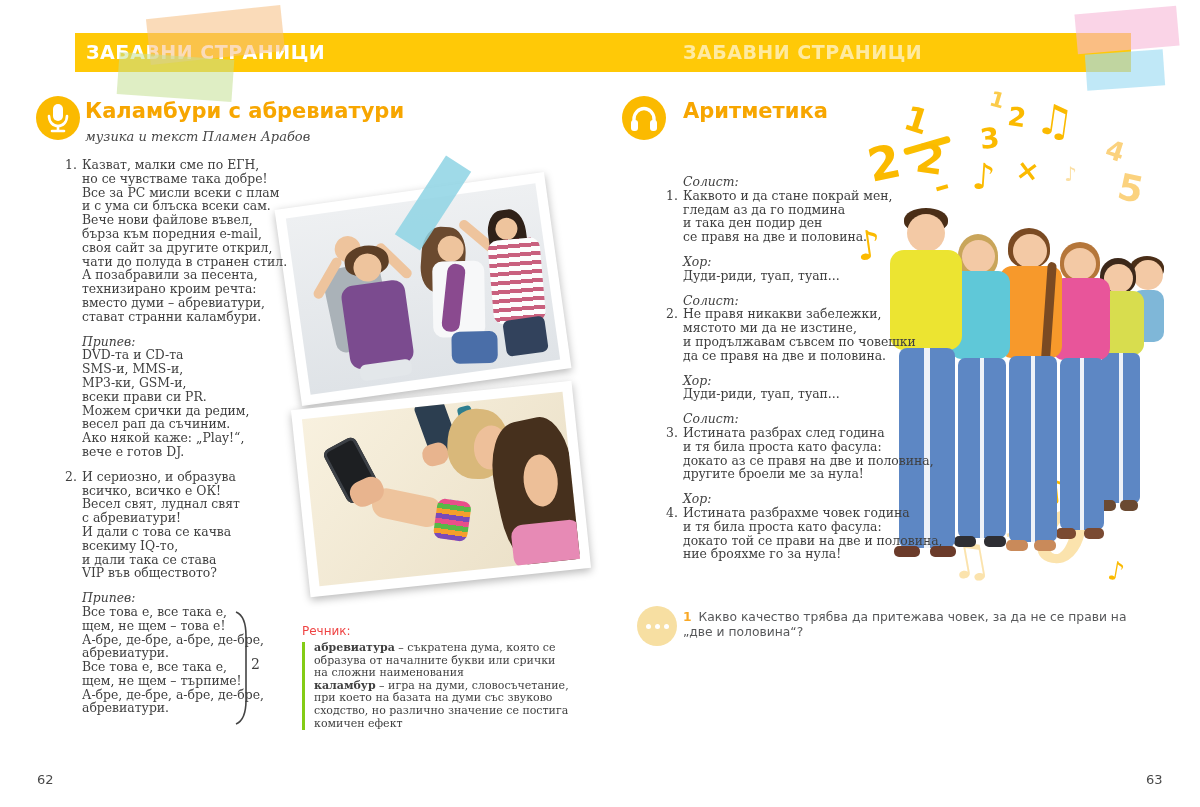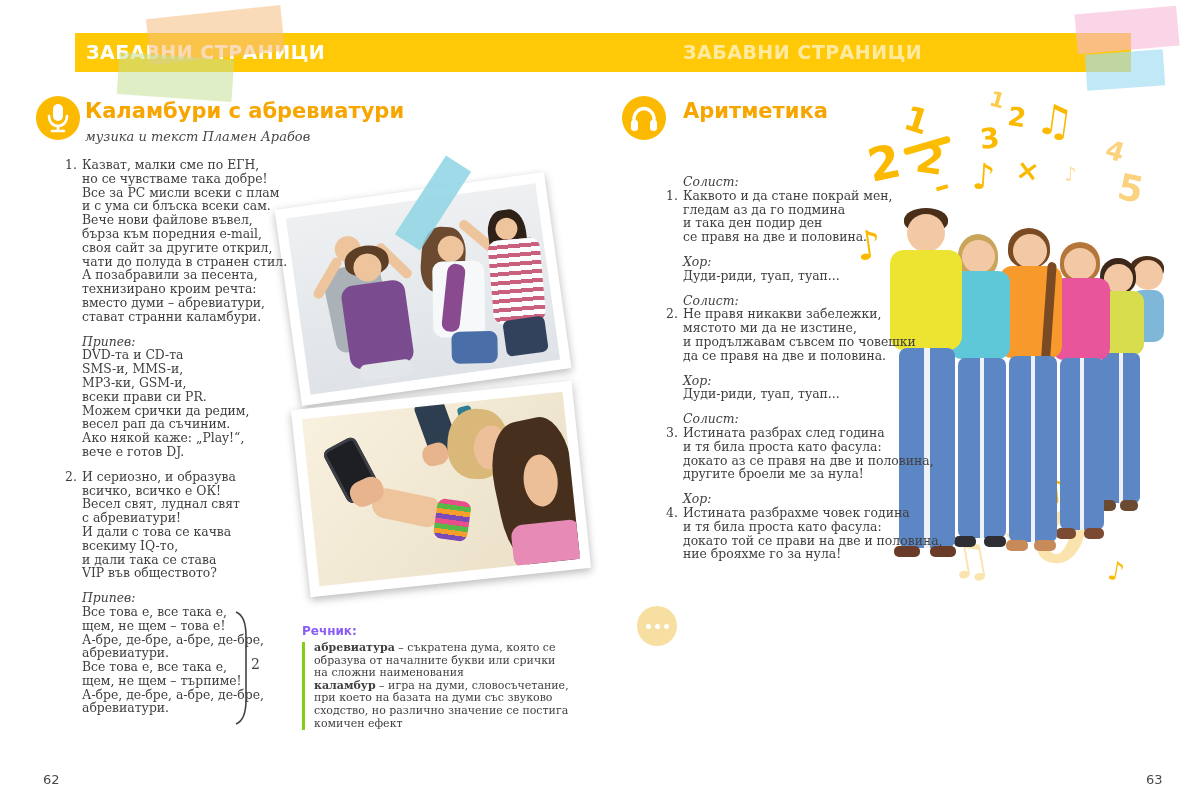"1 Какво качество трябва да" div.qrow { html: none -> <div> <span>1</span><span>Какво качество трябва да притежава човек, за да не се прави на „две и половина“?</span> </div> }
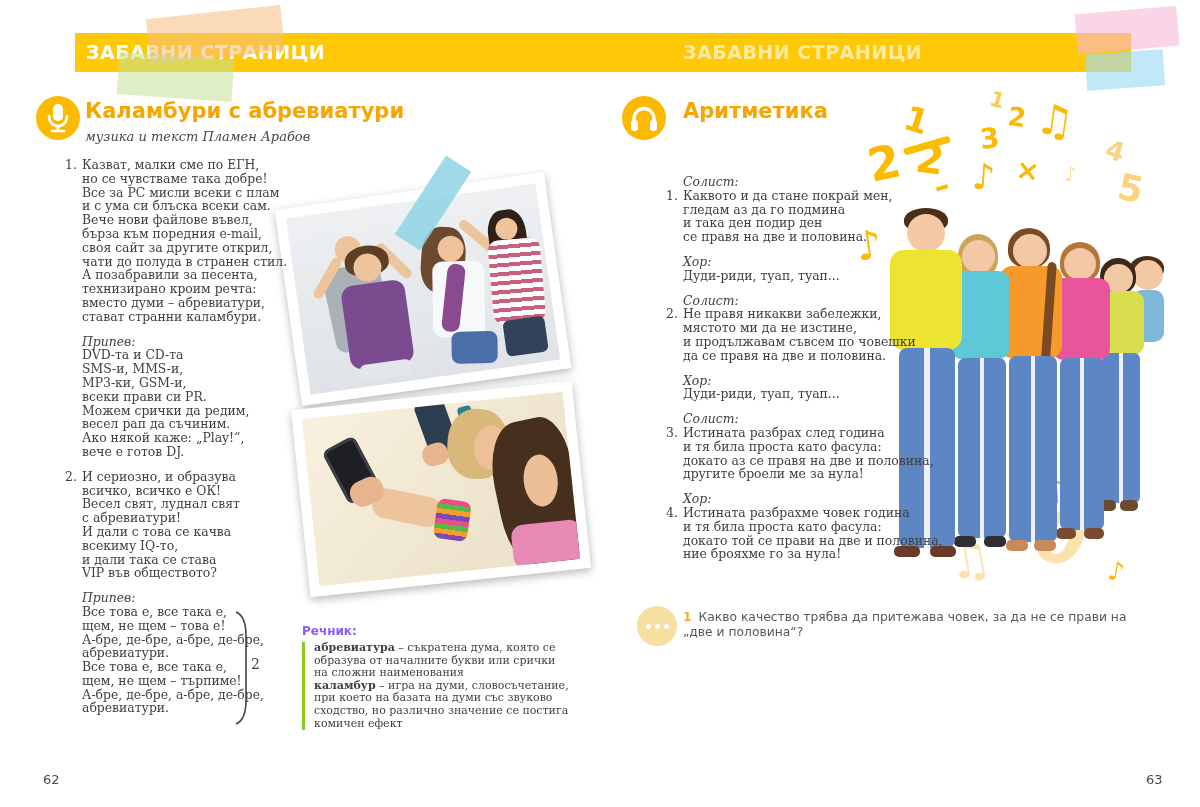"Речник:" .glossary .glabel { color: #8b5cf6 -> #ef4444; font-weight: bold -> normal }
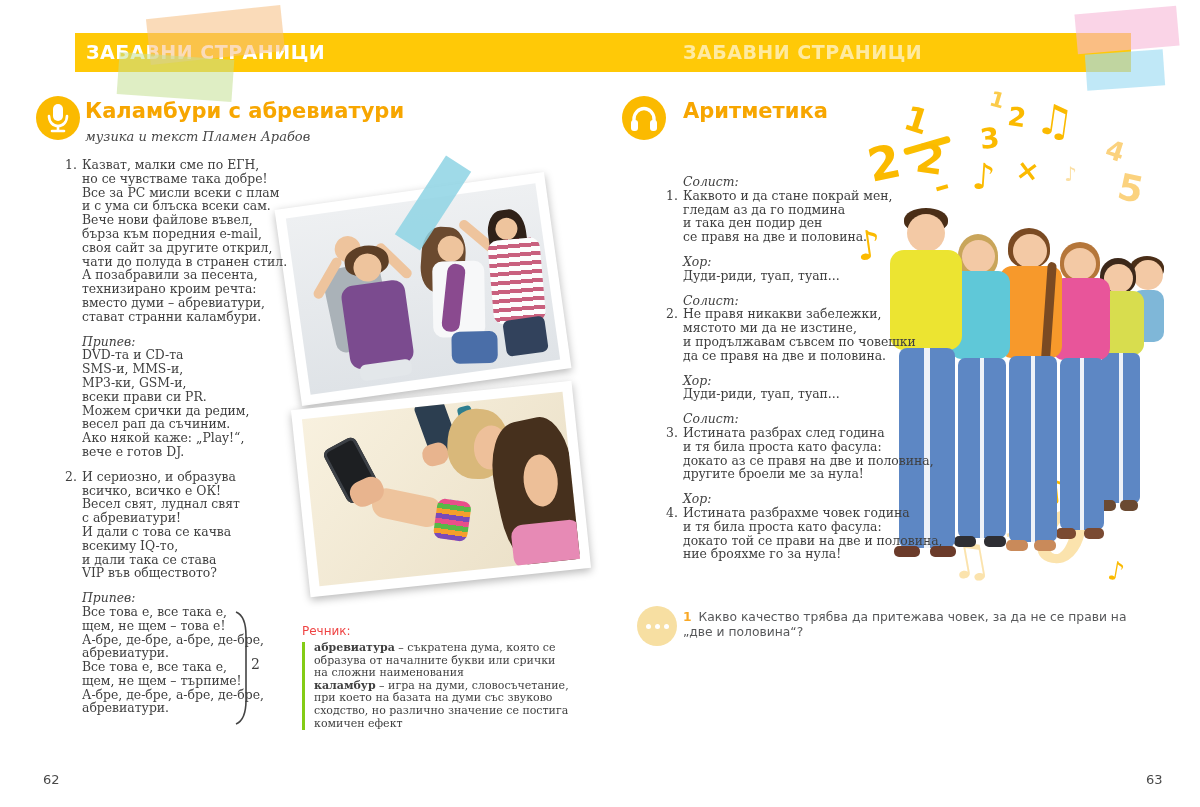"62" .pg-left { left: 43px -> 37px }
